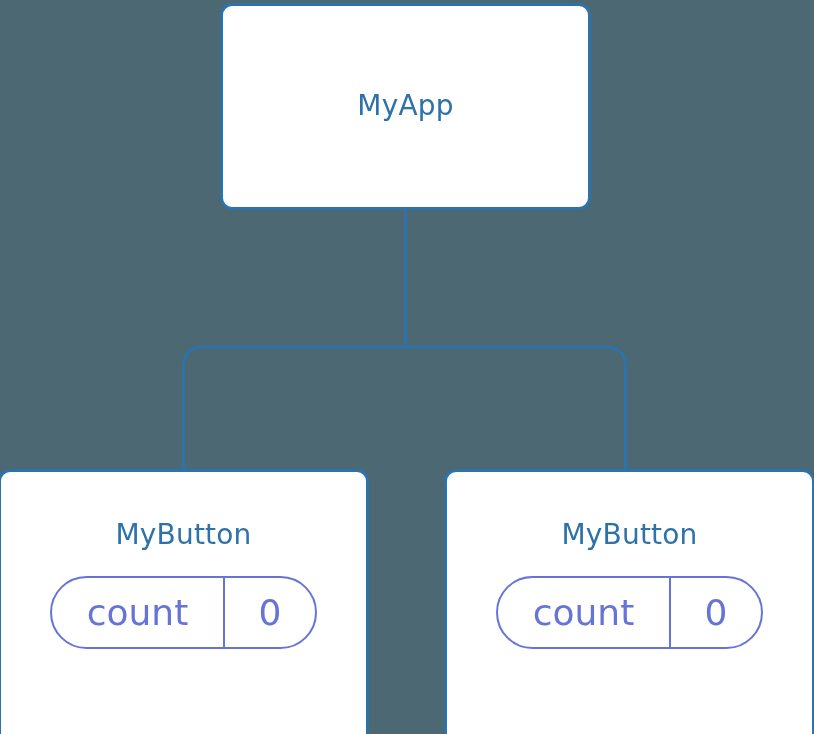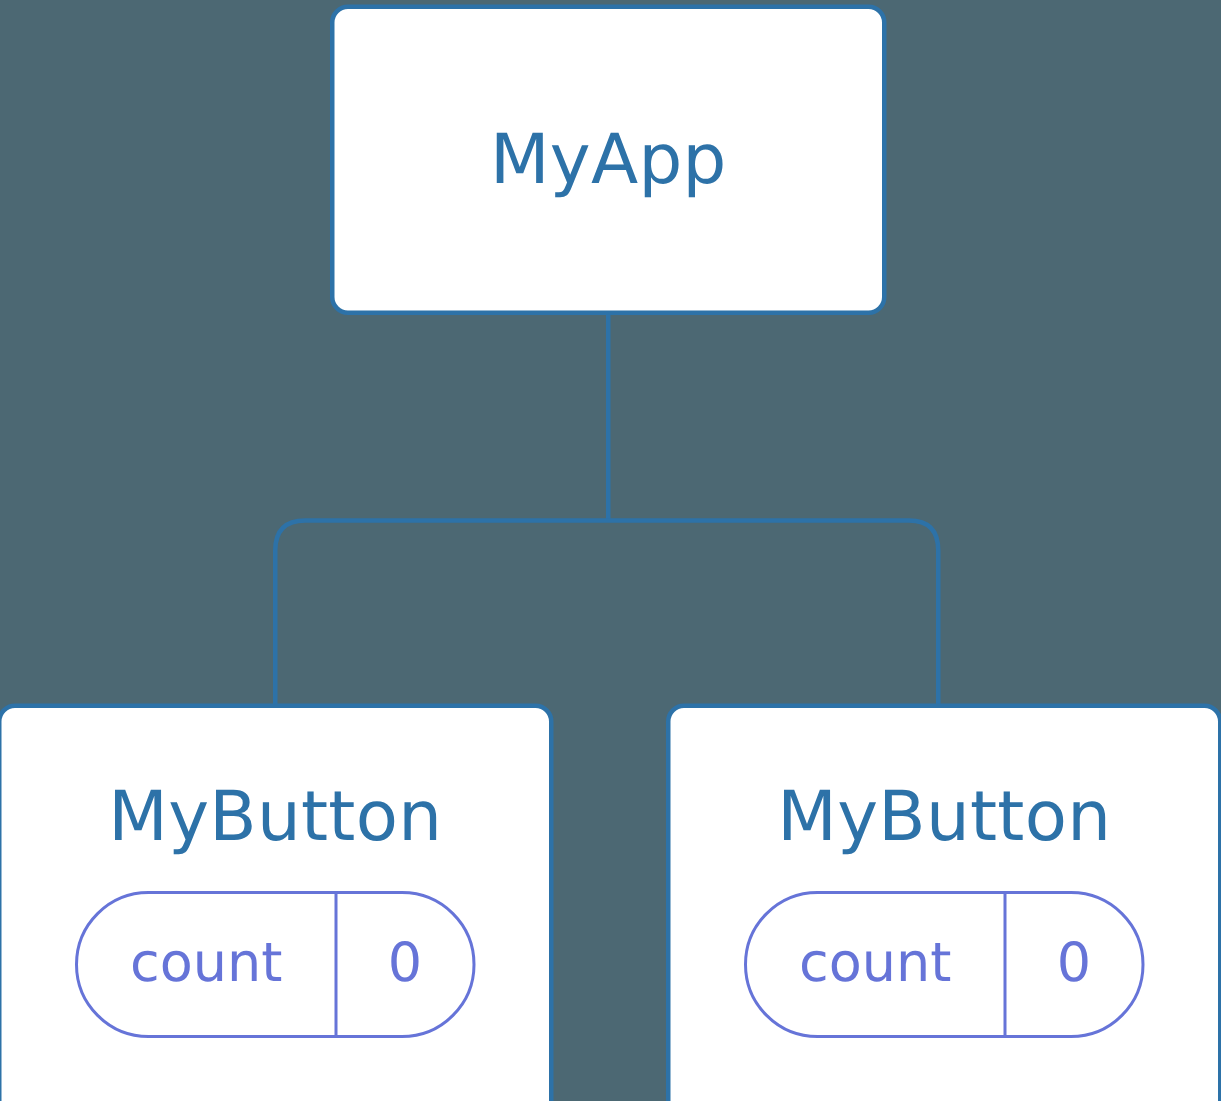"MyApp" .node-title { font-size: 46px -> 28px }
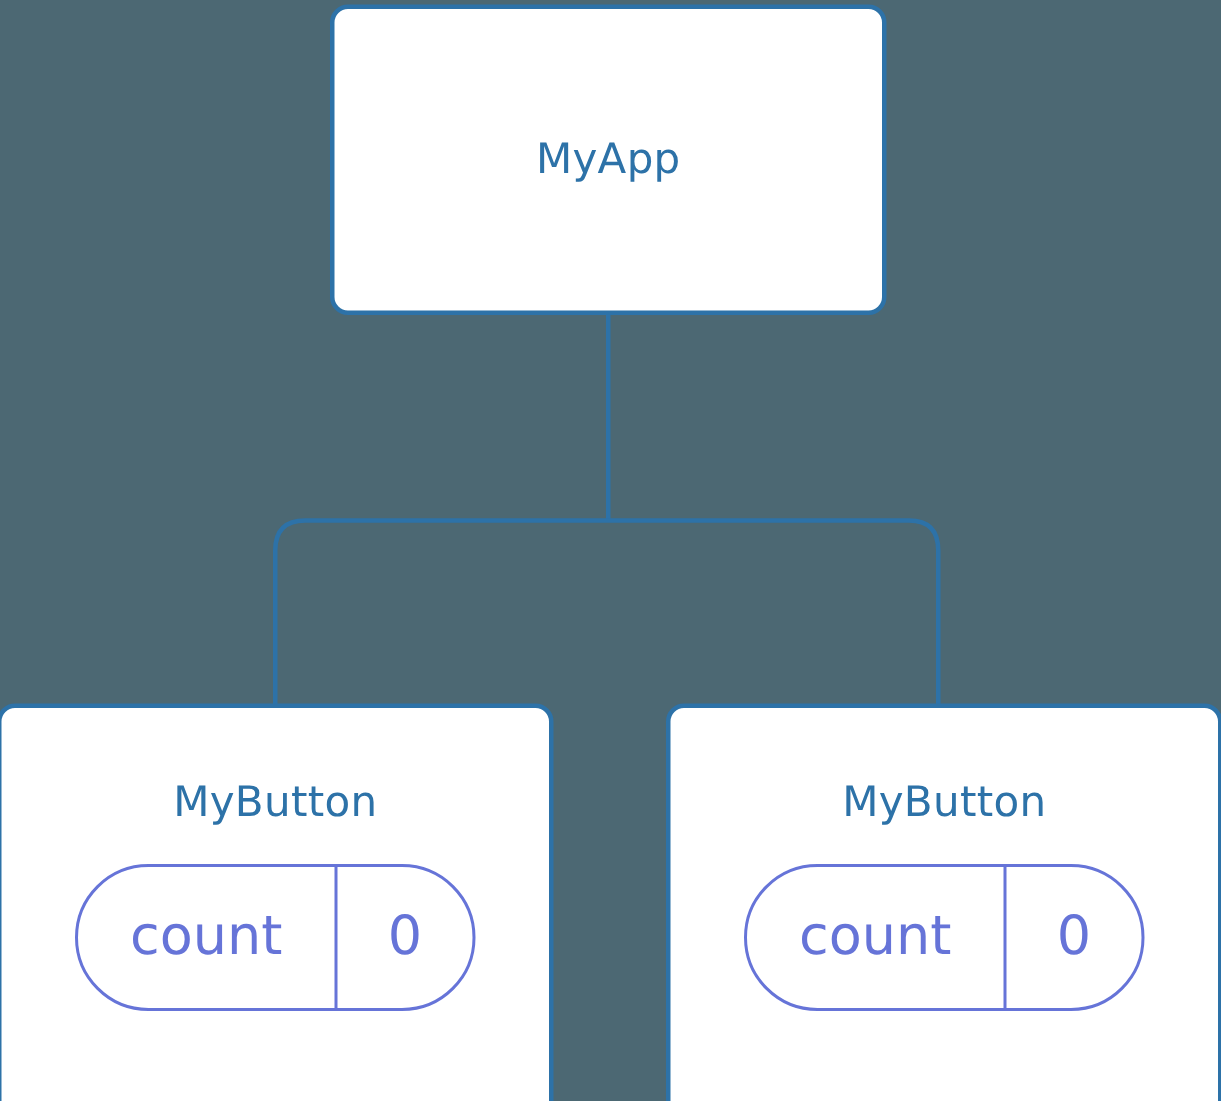"count" .state-pill { height: 98px -> 73px }
